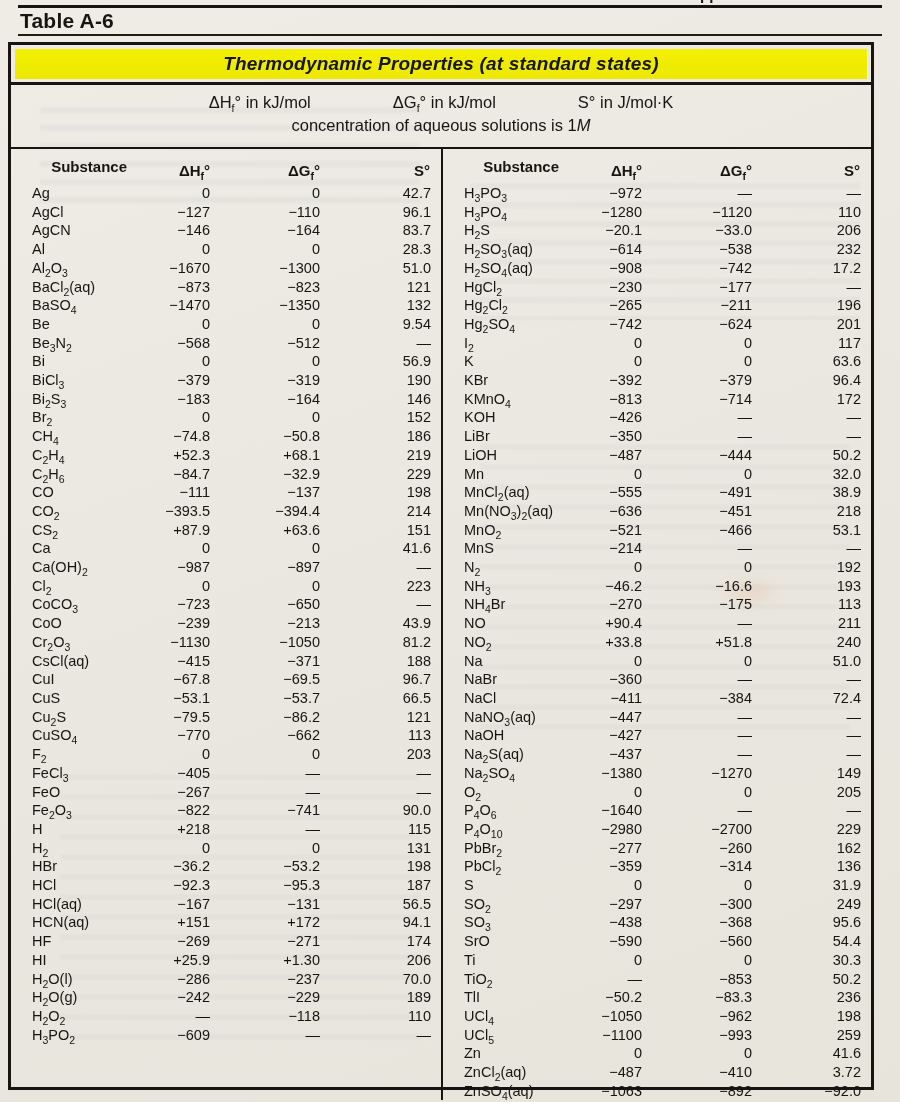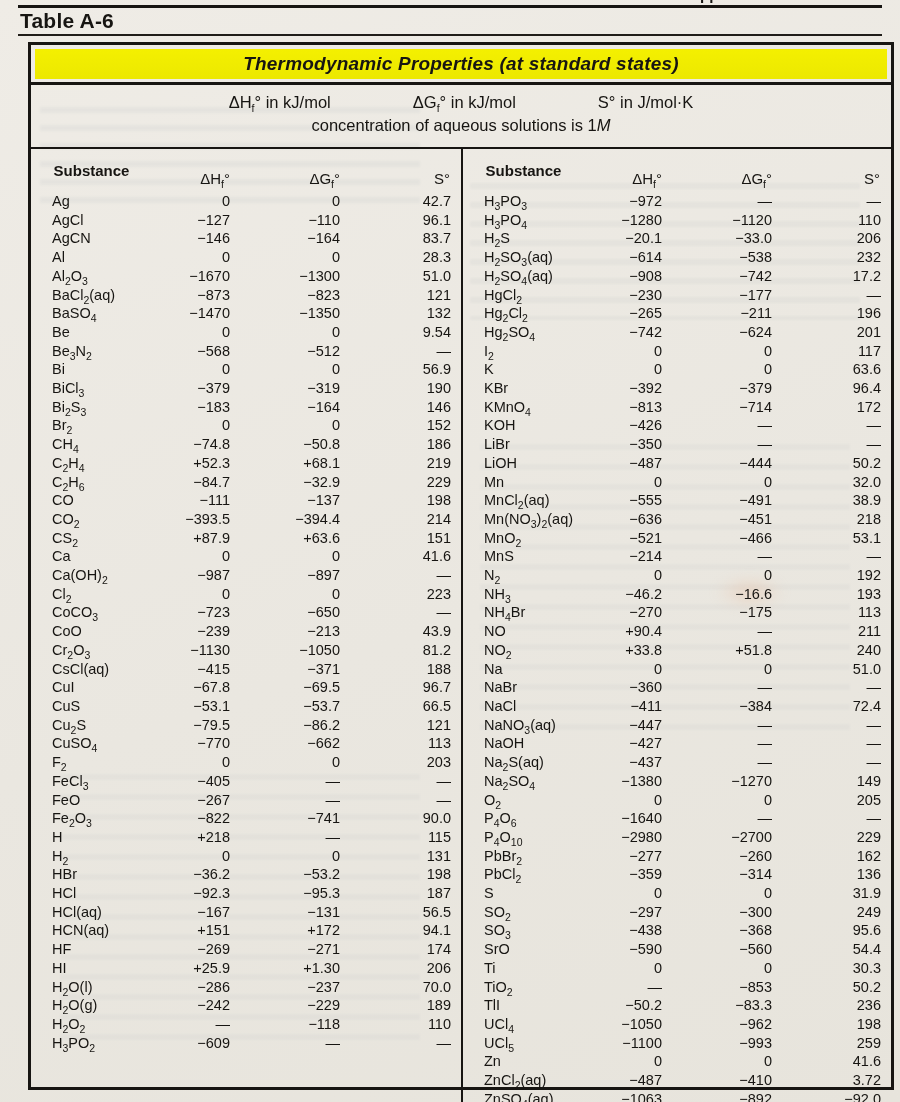"Thermodynamic Properties (at standard" .frame { left: 28px -> 8px }
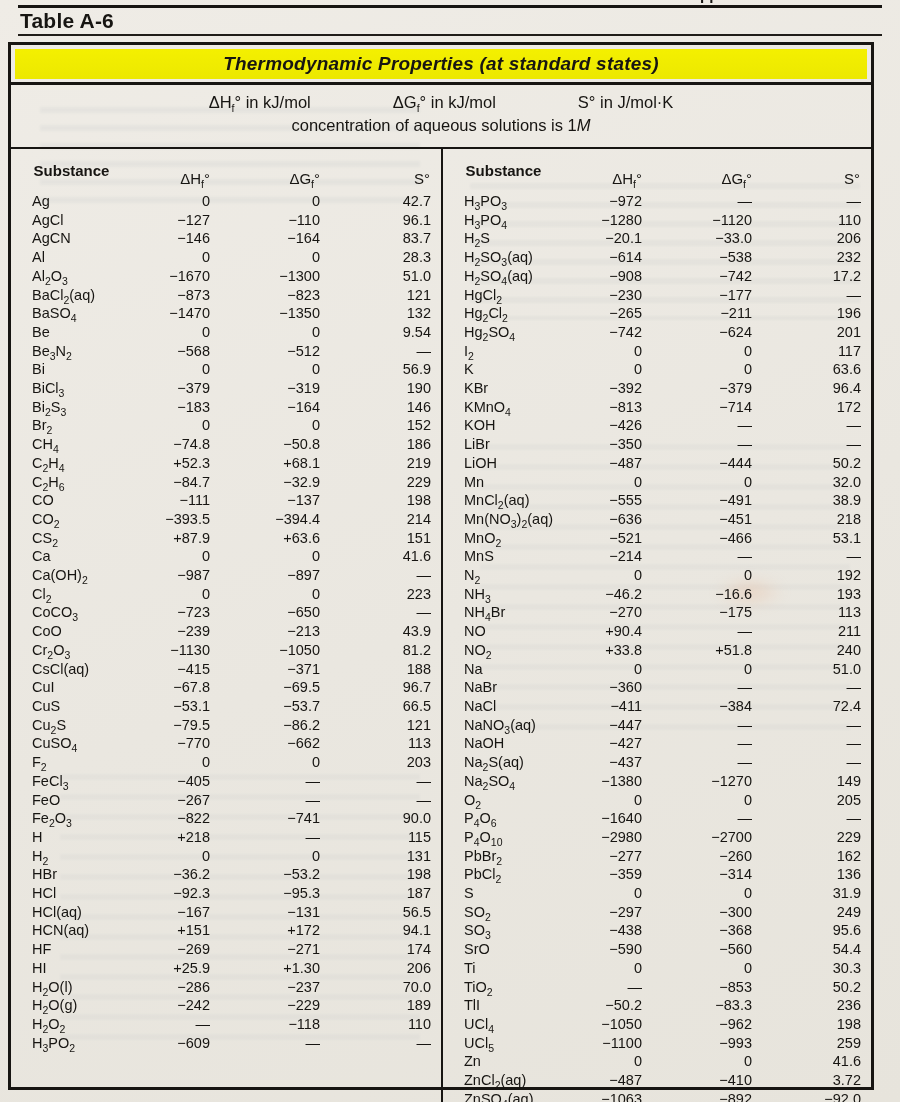"Substance" .sub-h { text-align: center -> right }
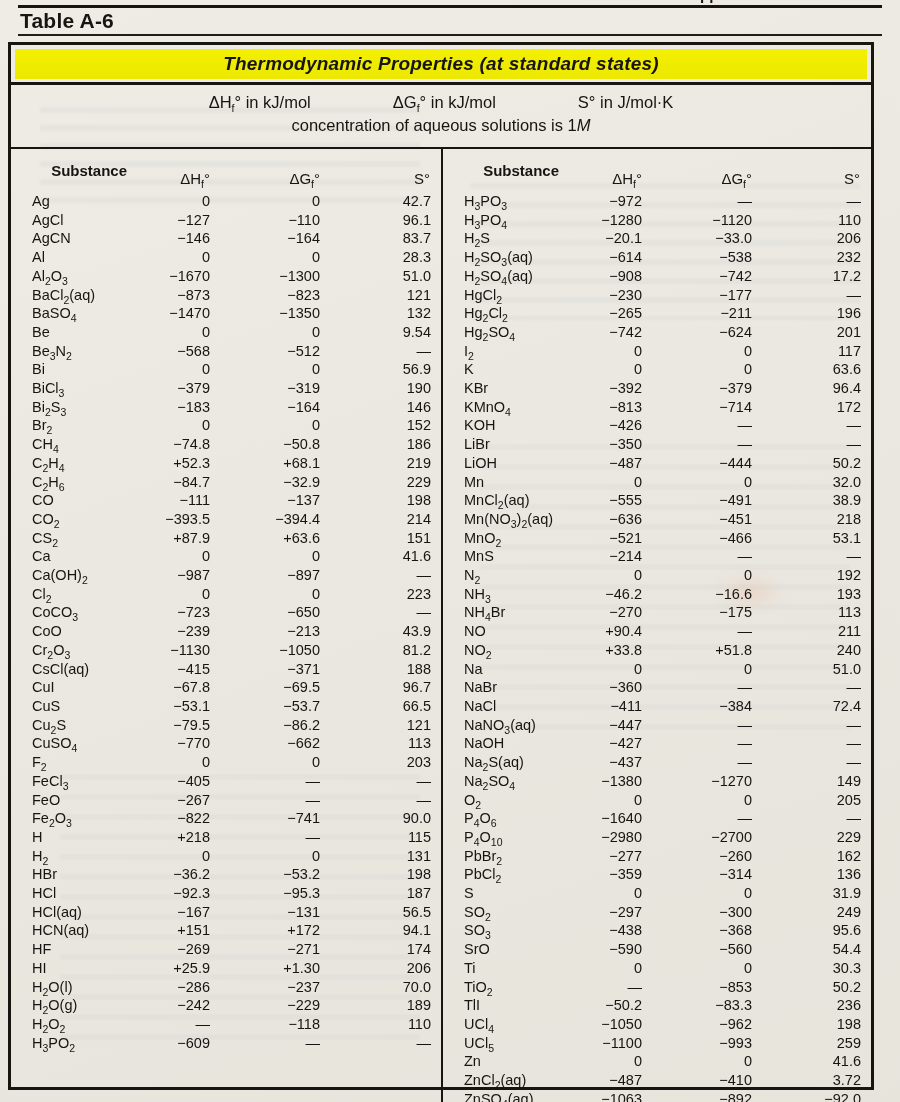"ΔHf°" .num-h { font-weight: normal -> bold; padding: 16px 6px 0 0 -> 8px 6px 0 0 }
